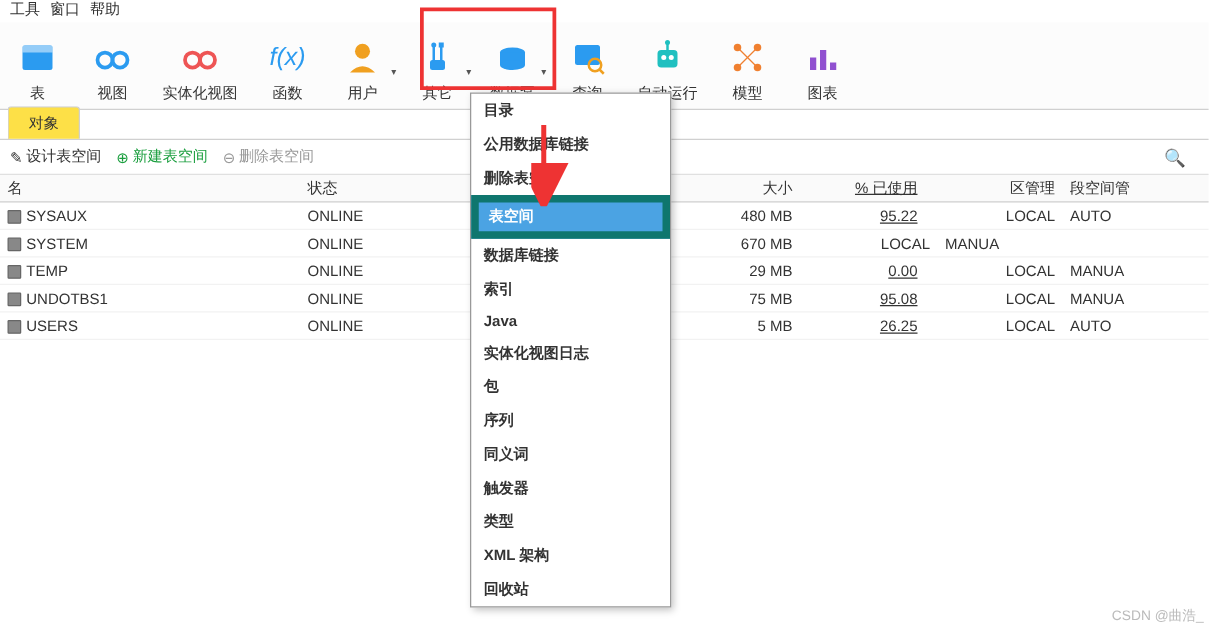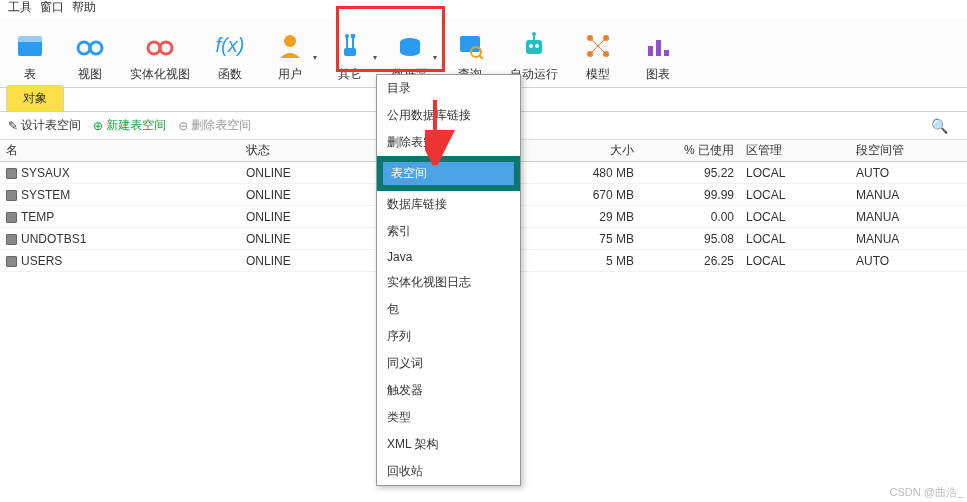"目录" .dropdown { font-weight: none -> bold; width: 145px -> 161px }
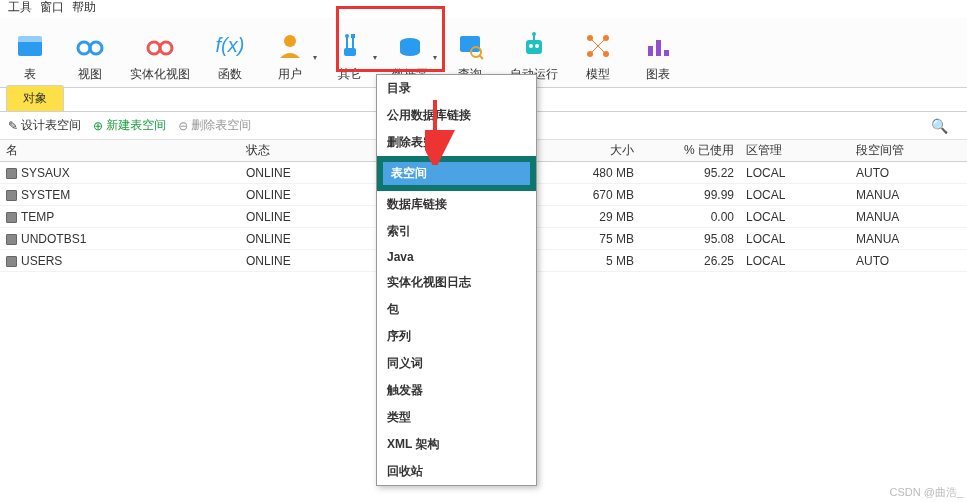"% 已使用" .col-pct { text-decoration: none -> underline }
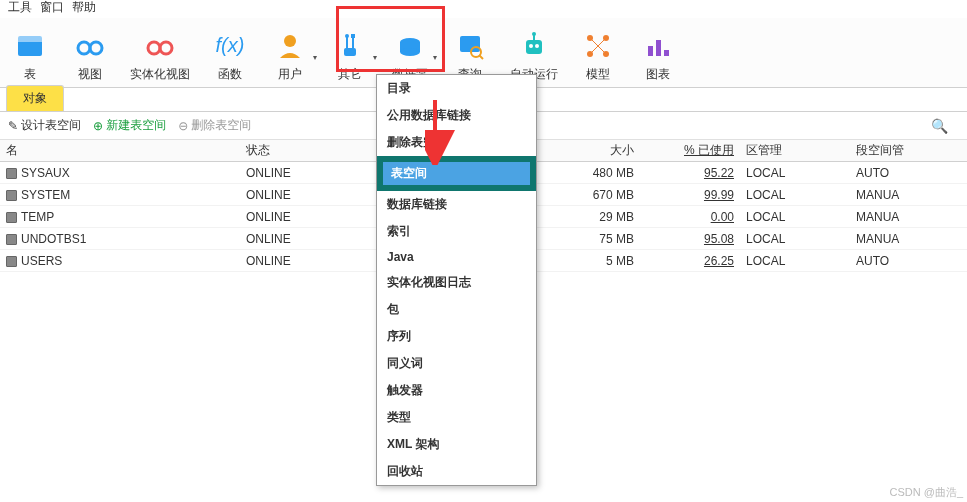"区管理" .col-ext { text-align: none -> right }
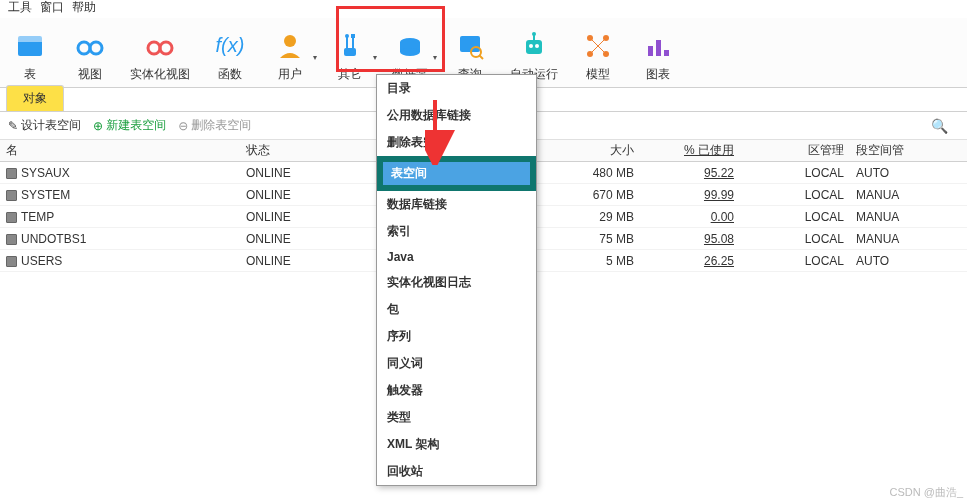"99.99" div.col-pct { html: <div>99.99</div> -> none }
